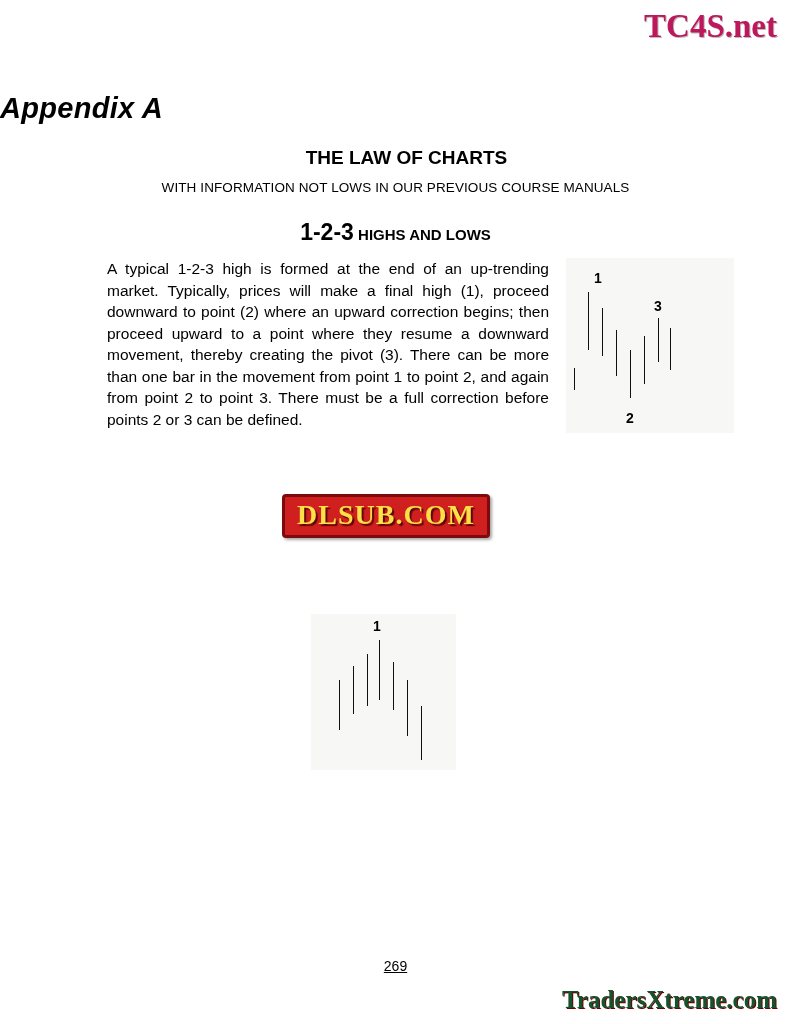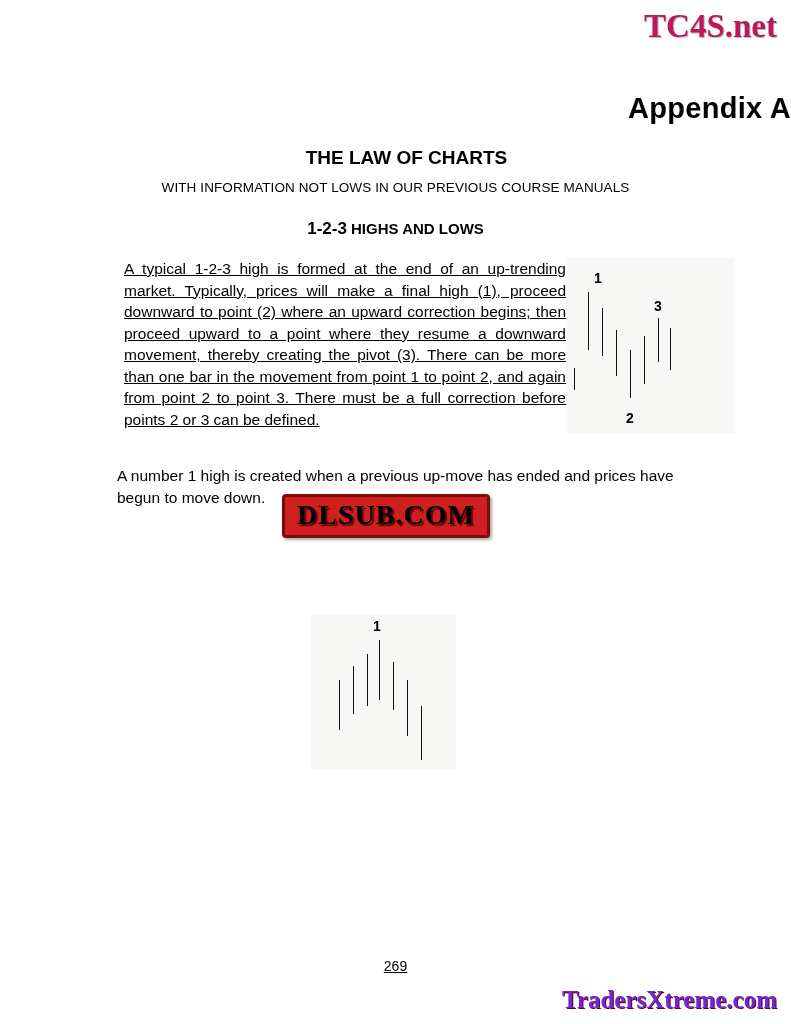"Appendix A" .title { font-style: none -> italic; text-align: right -> left }
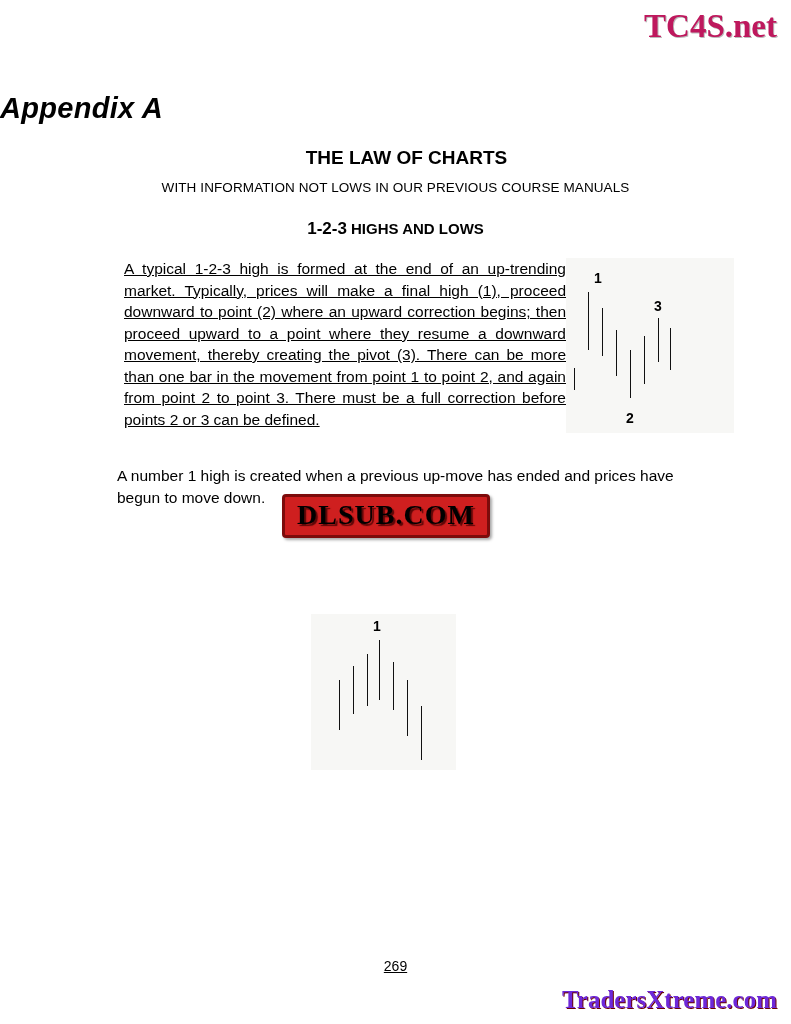"1-2-3" .sectionhead .big { font-size: 17px -> 23px }
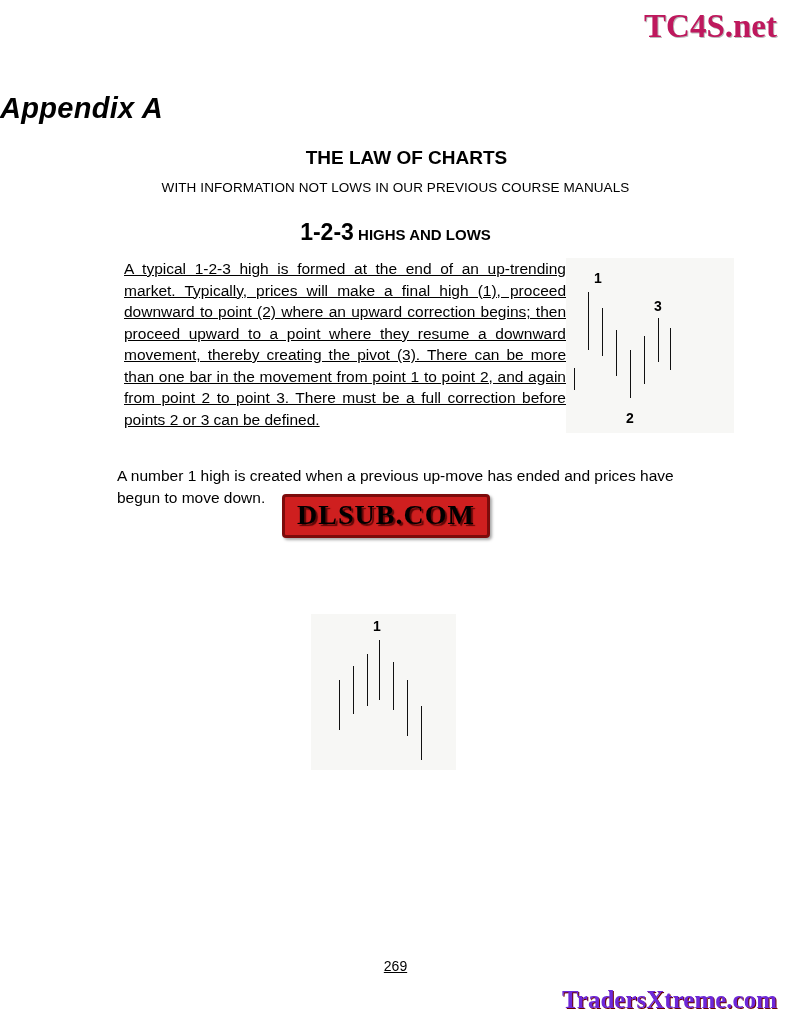"A typical 1-2-3 high is" #para1 { left: 124px -> 107px; text-decoration: underline -> none }
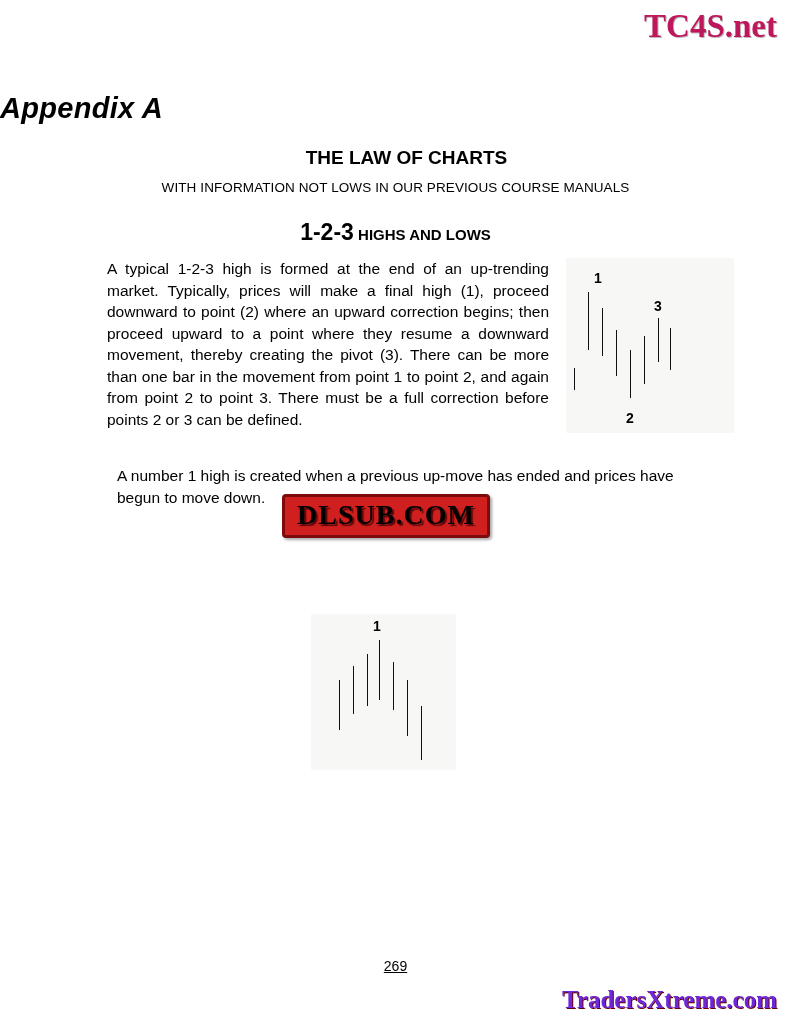"A number 1 high is" div.para { html: <div>A number 1 high is created when a previous up-move has ended and prices have begun to move down.</div> -> none }
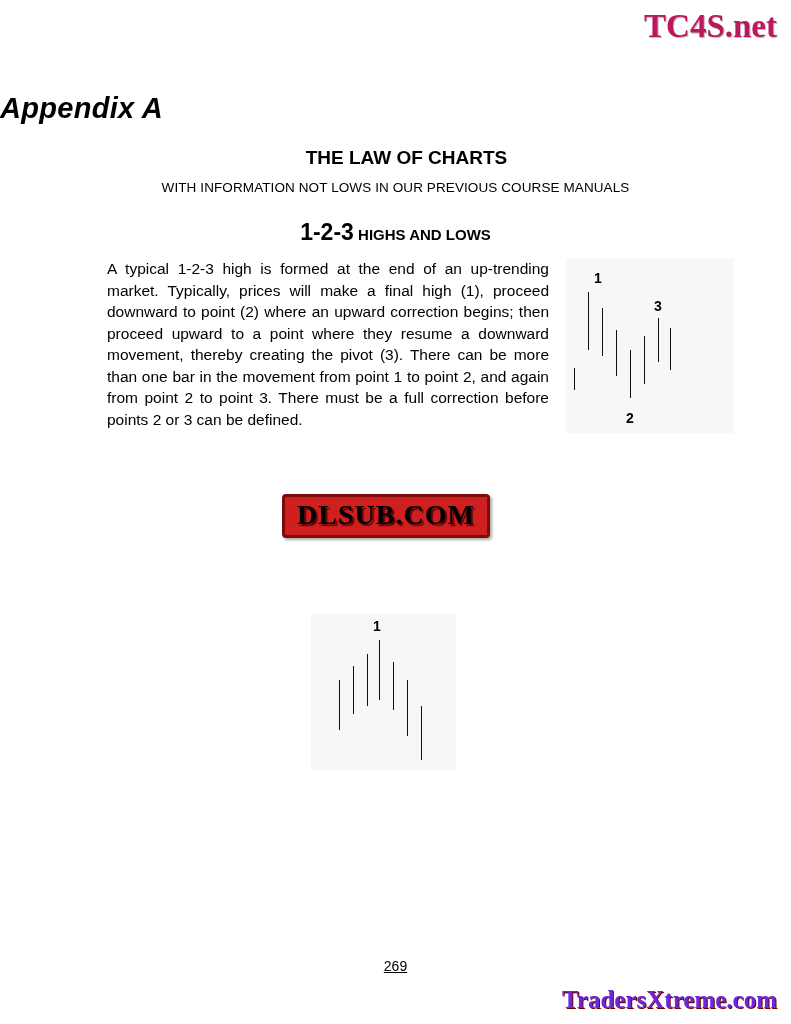"DLSUB.COM" .wm-center .wm-box { color: #000000 -> #fde047 }
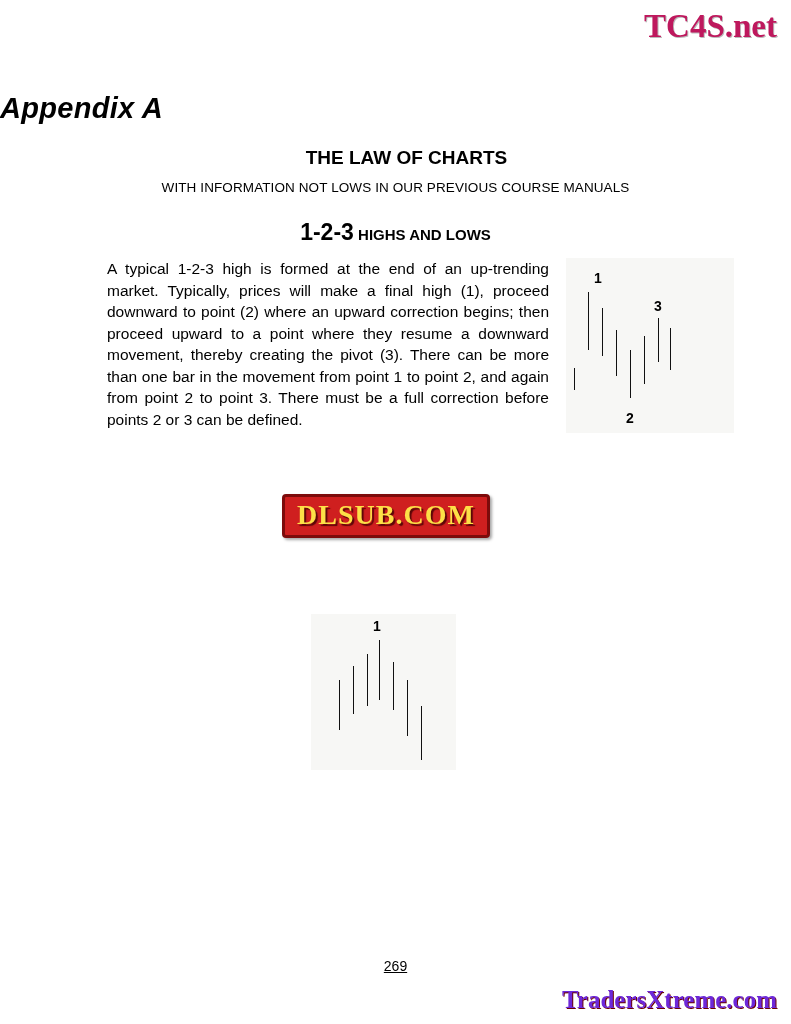"TradersXtreme.com" .wm-bottom { color: #6d28d9 -> #14532d }
